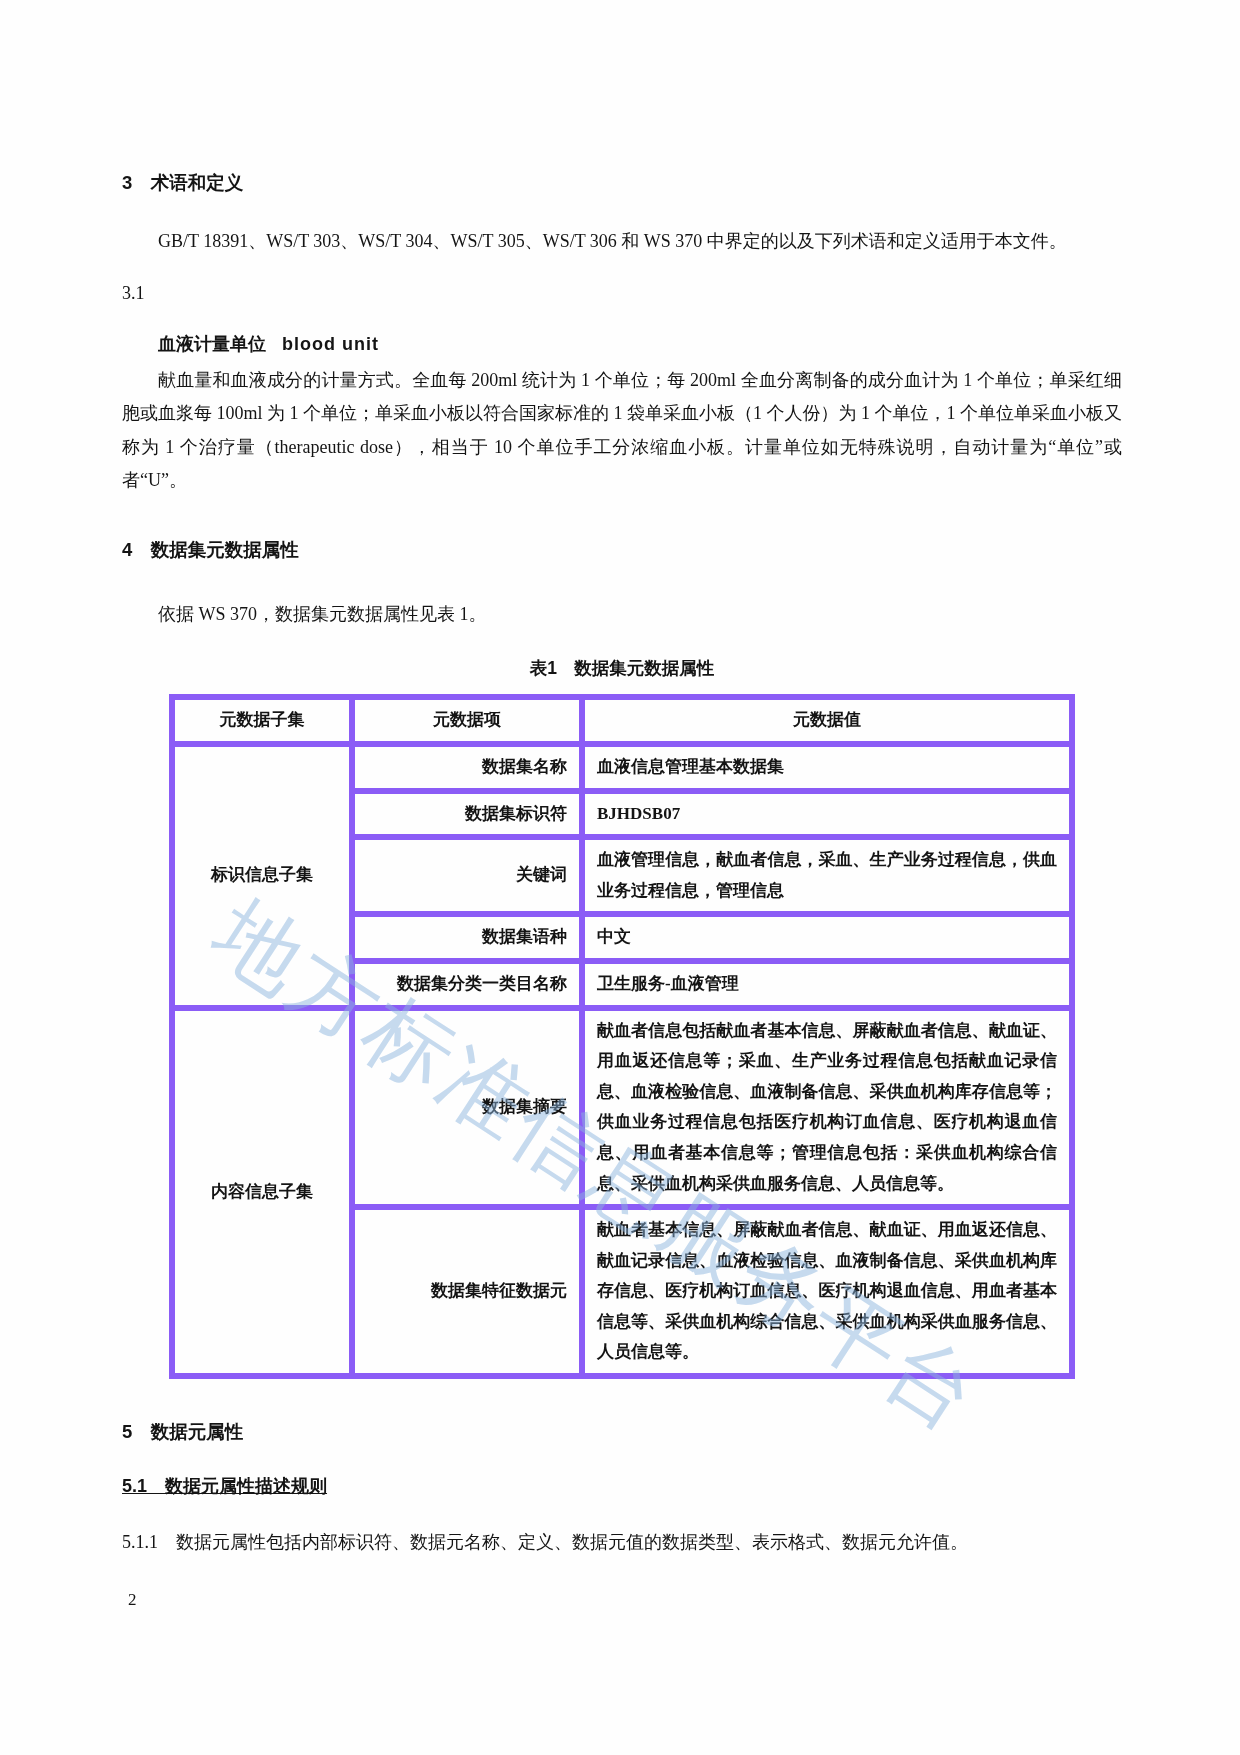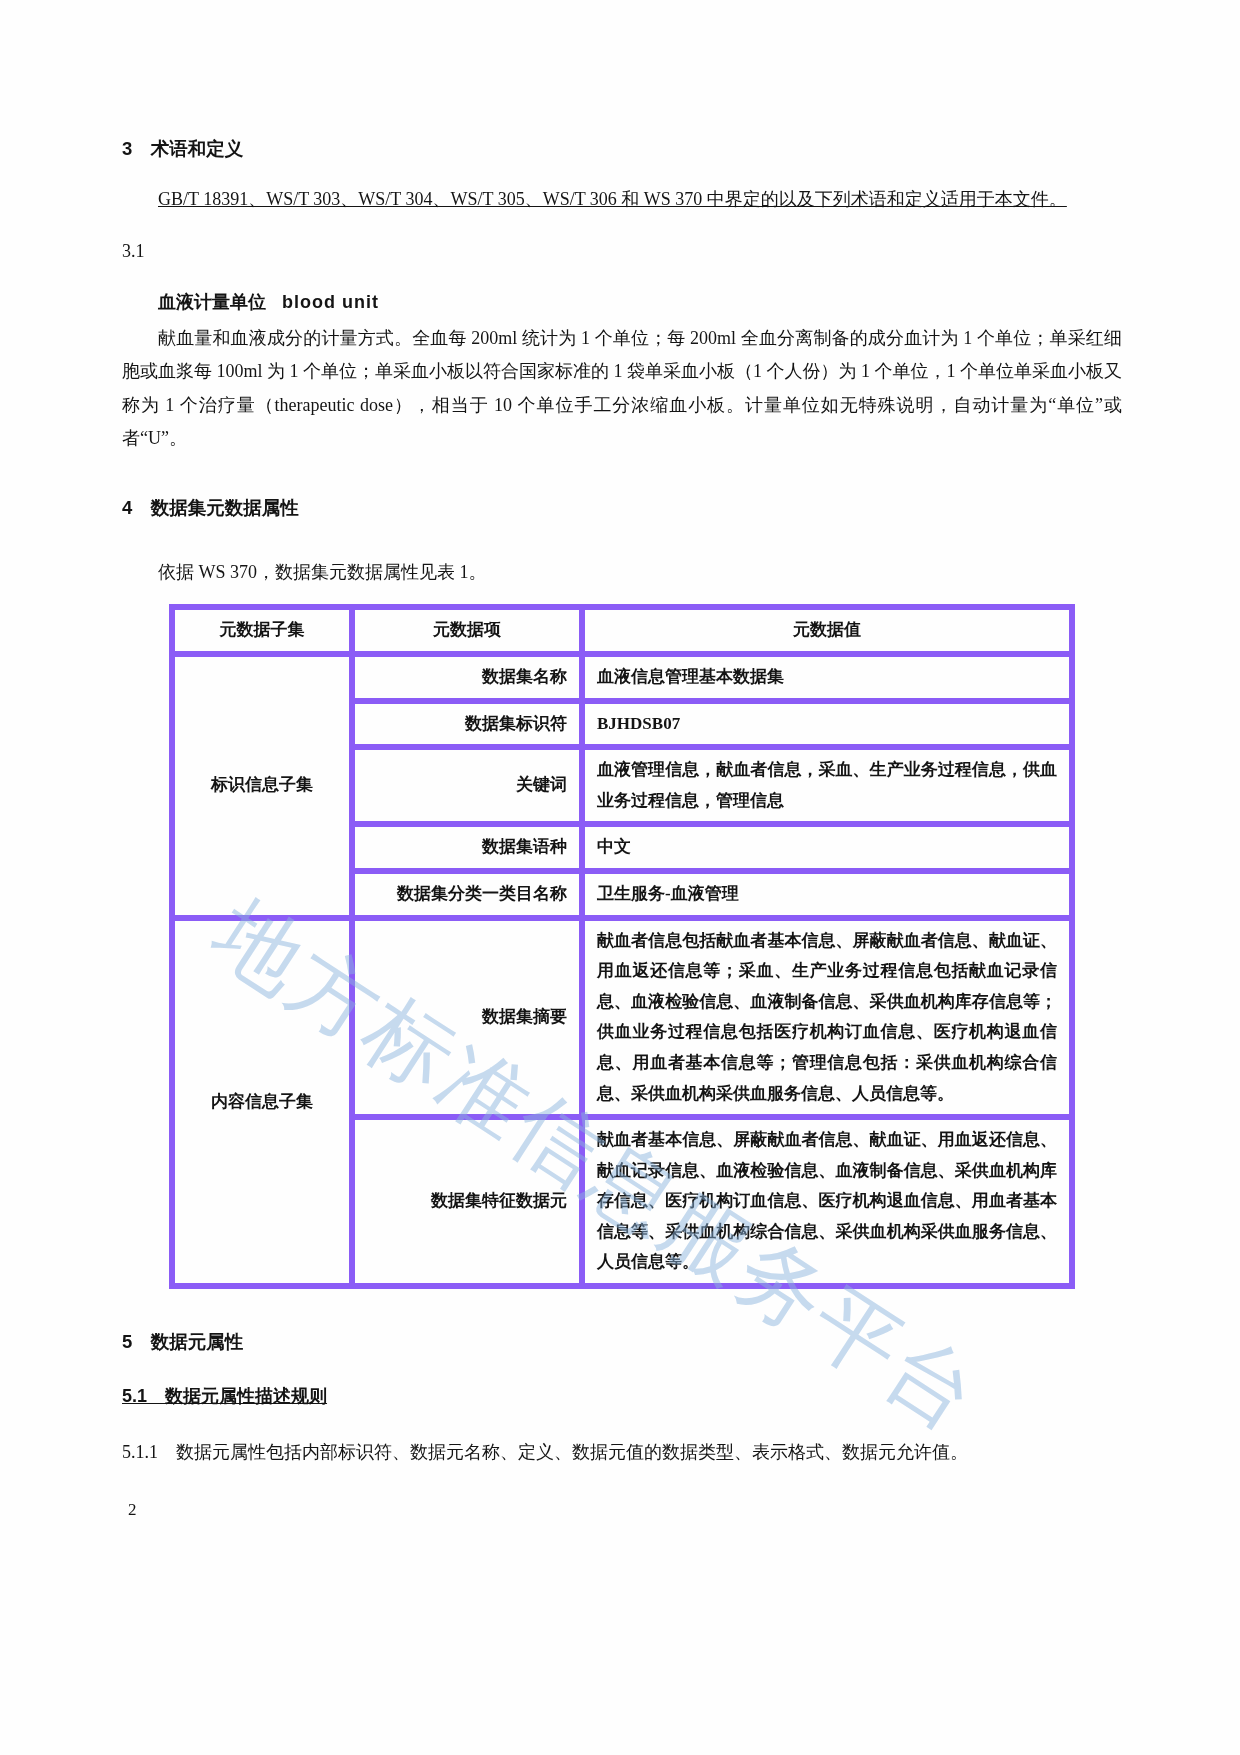"3 术语和定义" .sec3-heading { margin-top: none -> 34px }
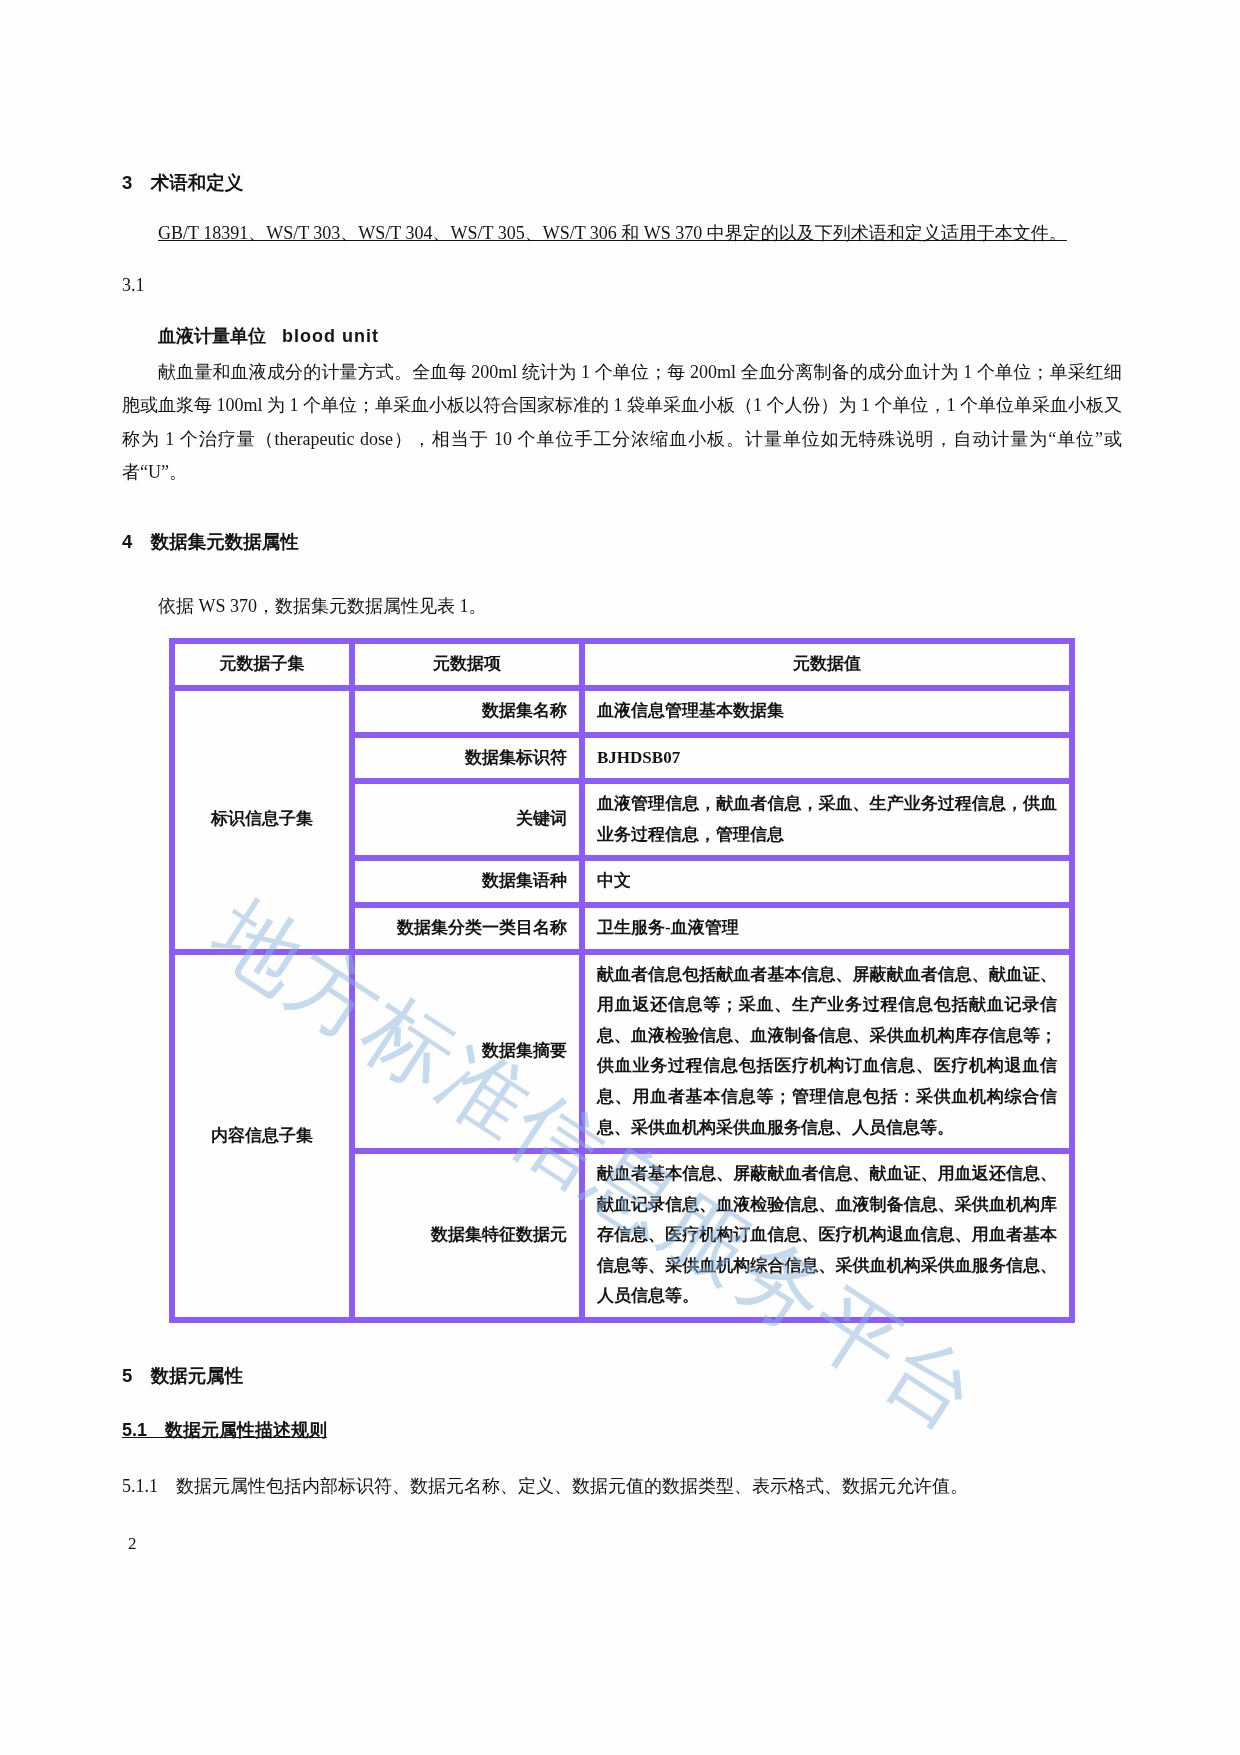"GB/T 18391、WS/T 303、WS/T 304、WS/T" .sec3-intro { margin-top: 20px -> 28px; text-decoration: underline -> none }
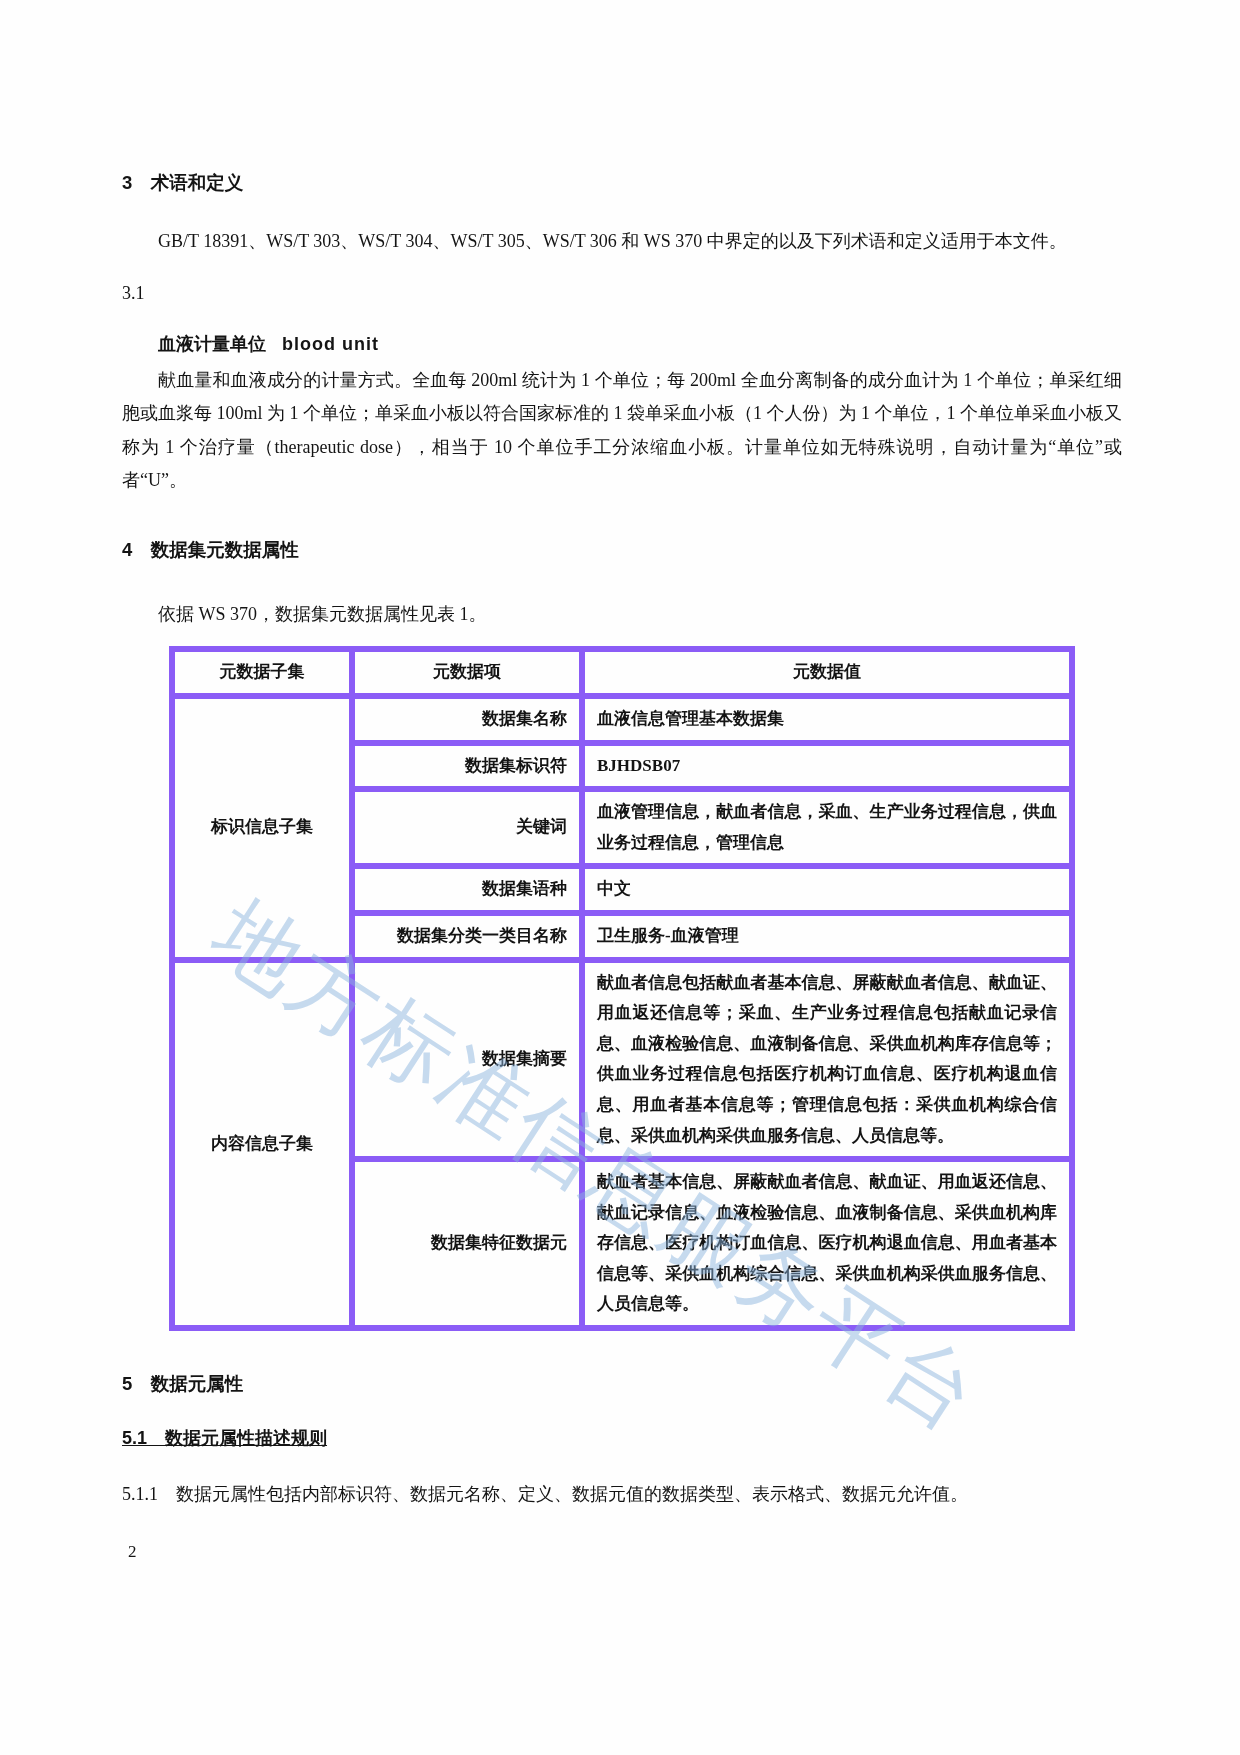"表1 数据集元数据属性" p.table-caption { html: none -> <p>表1 数据集元数据属性</p> }
